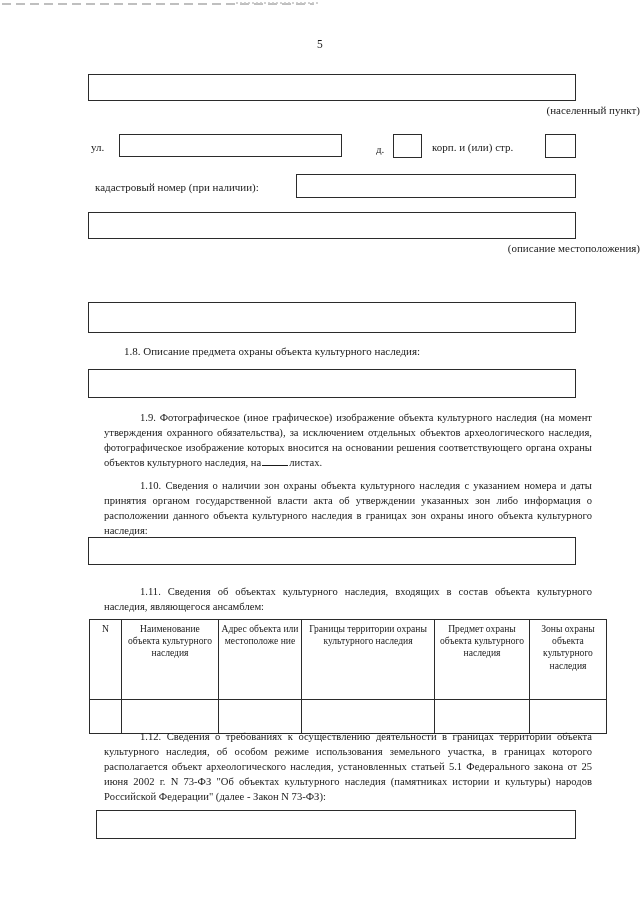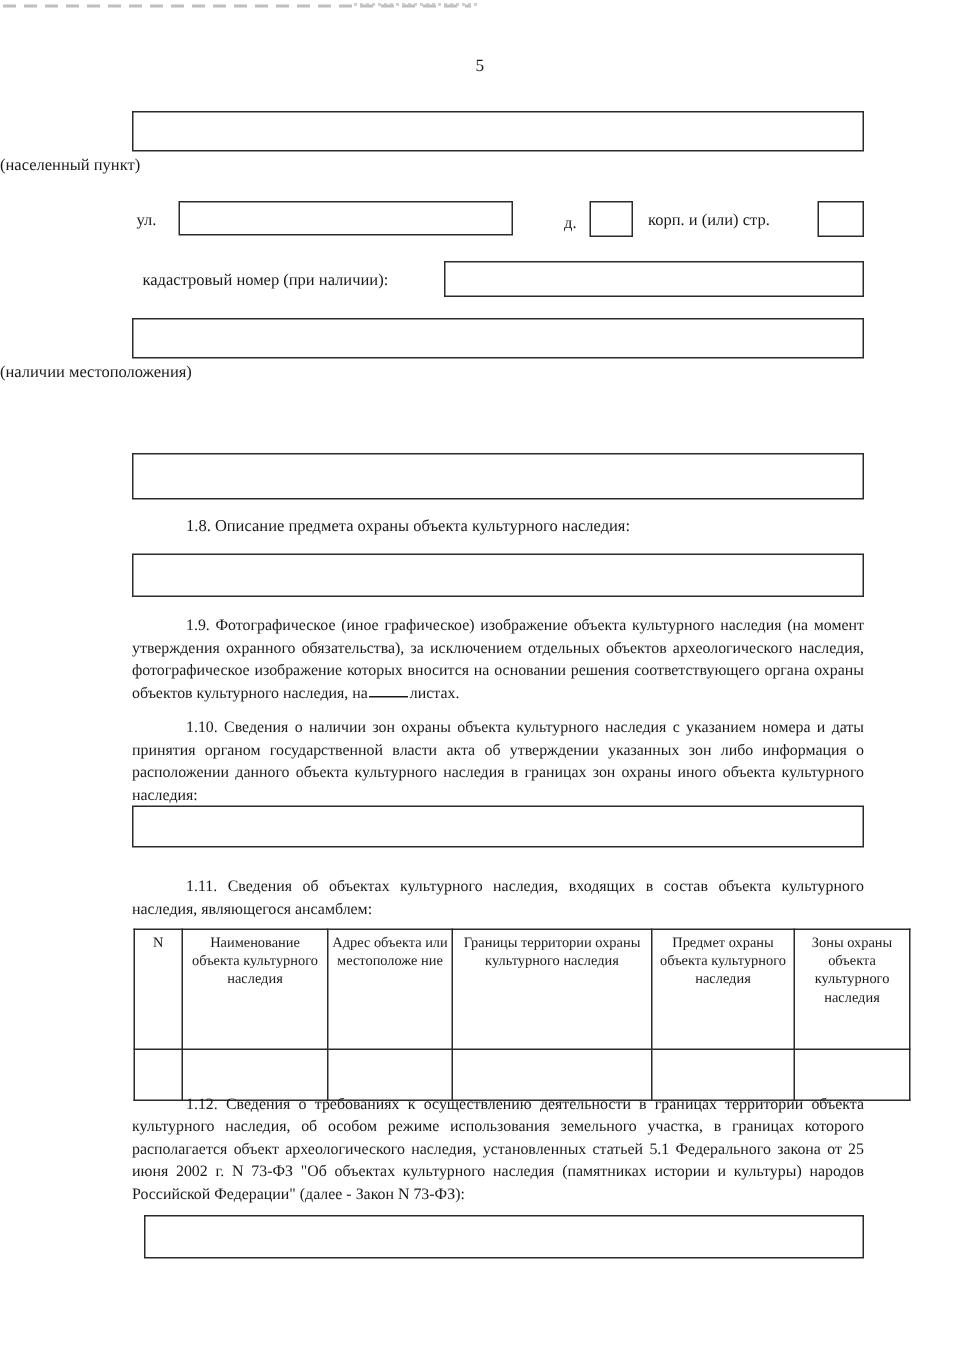"(населенный пункт)" .caption { text-align: left -> right }
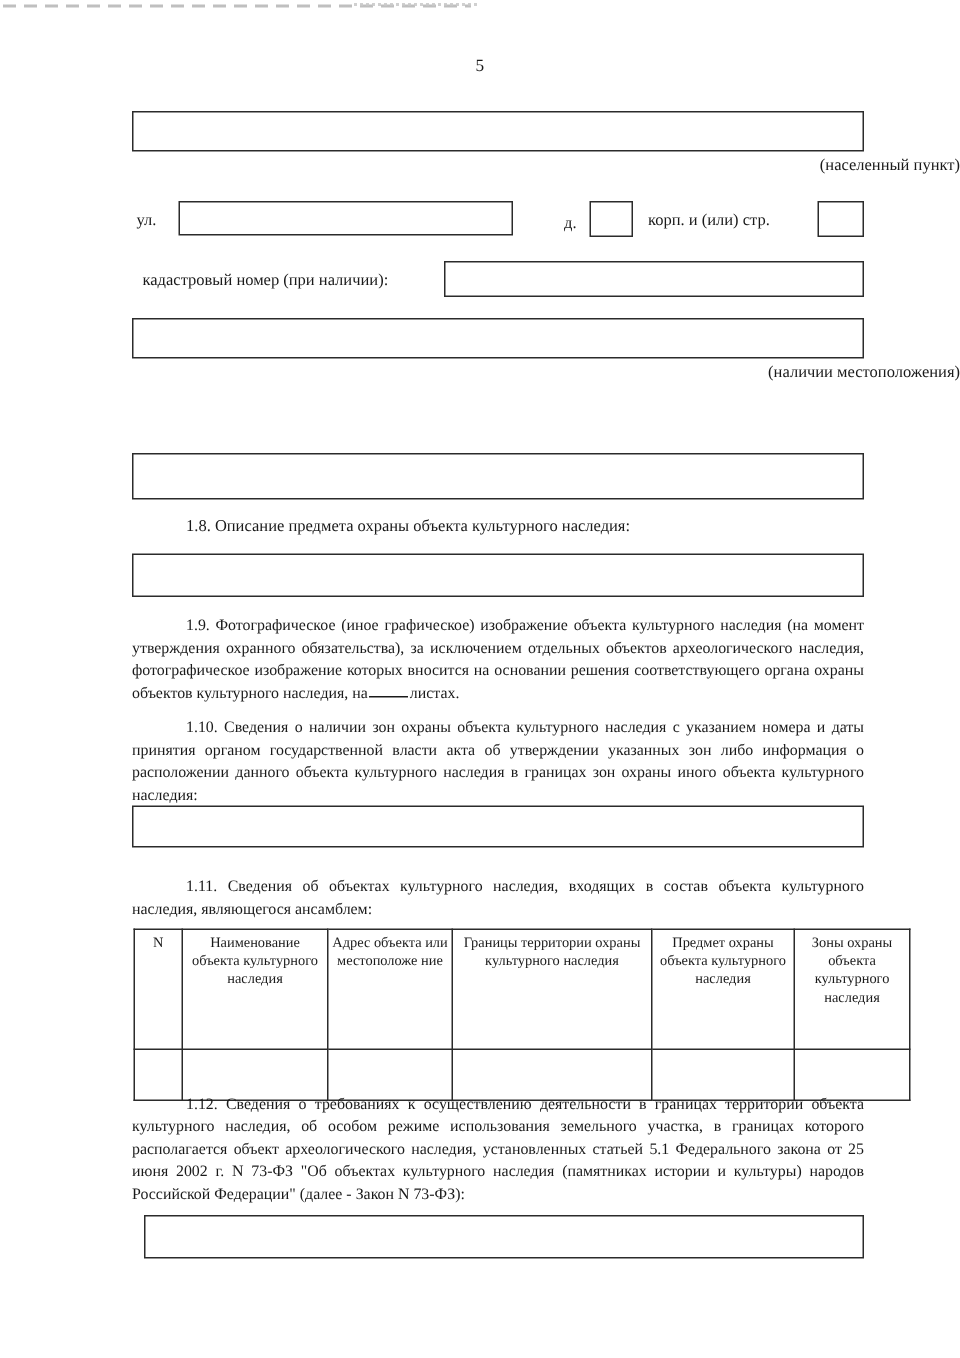"(наличии местоположения)" div.caption { text: наличии -> описание }
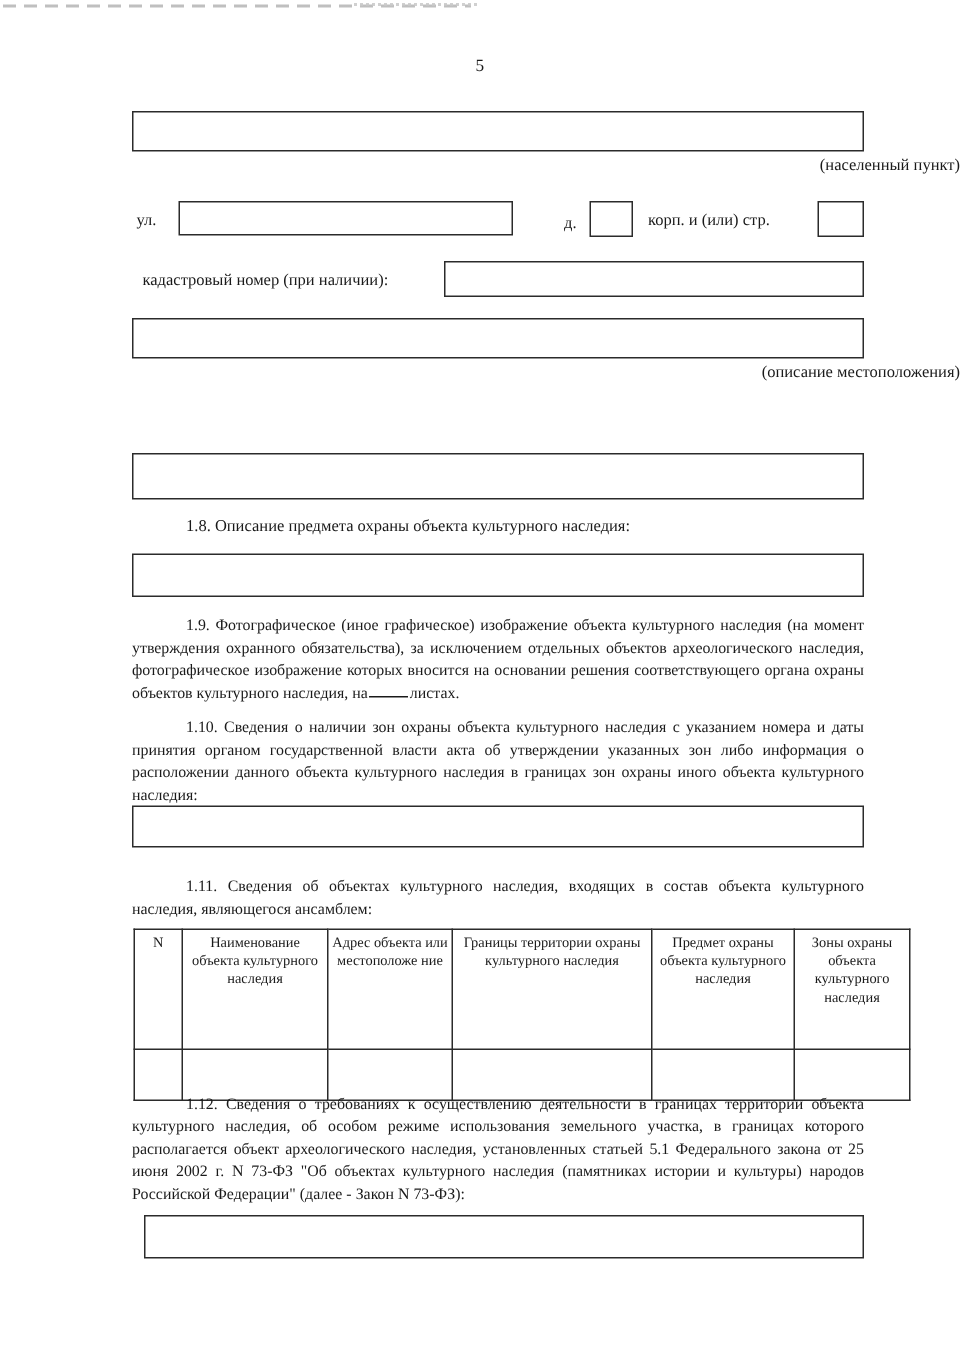"1.9. Фотографическое (иное графическое)" .para { left: 88px -> 104px }
